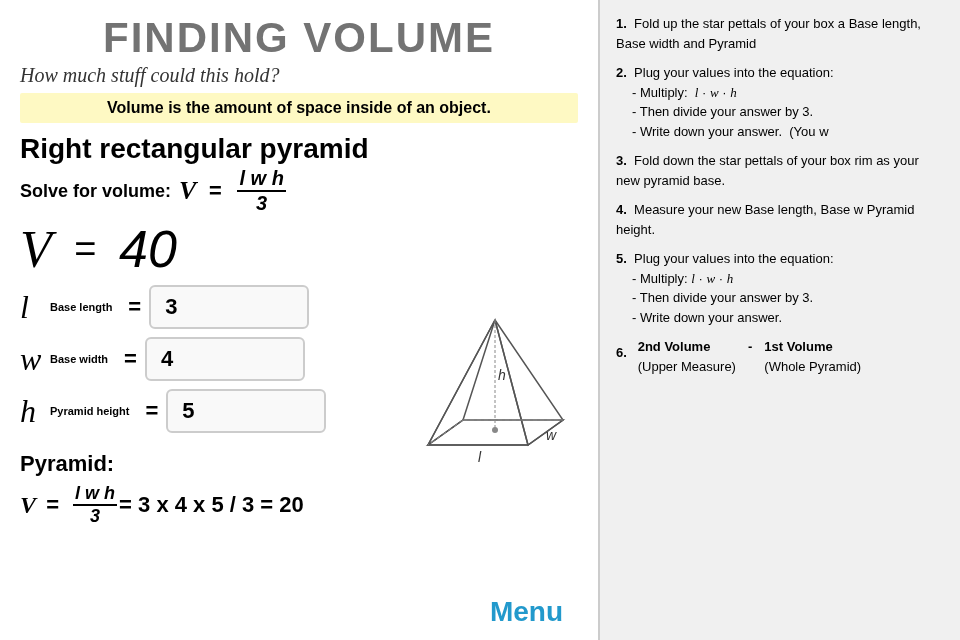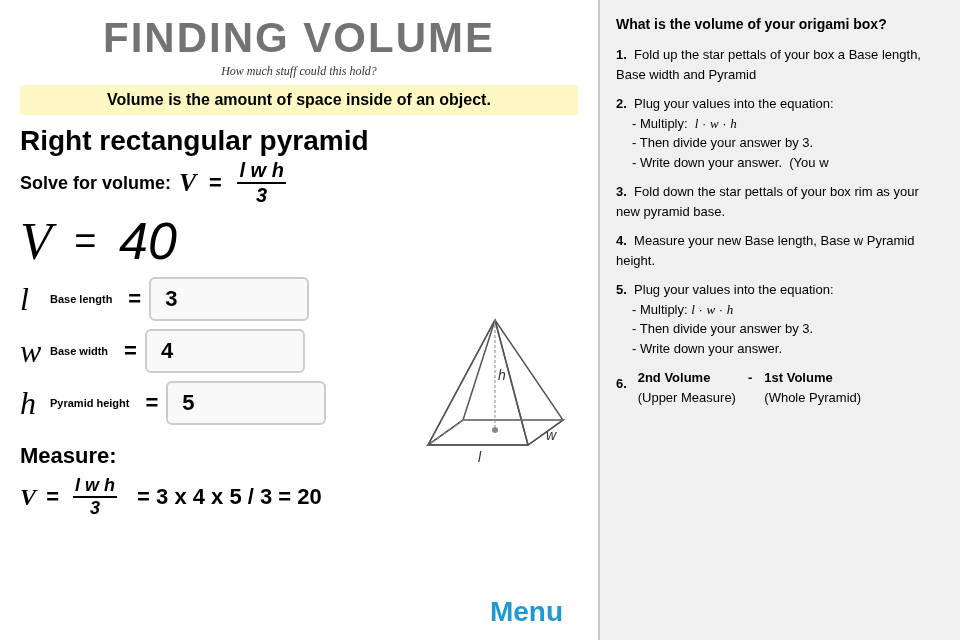"What is the volume of" div.rp-title { html: <div>What is the volume of your origami box?</div> -> none }
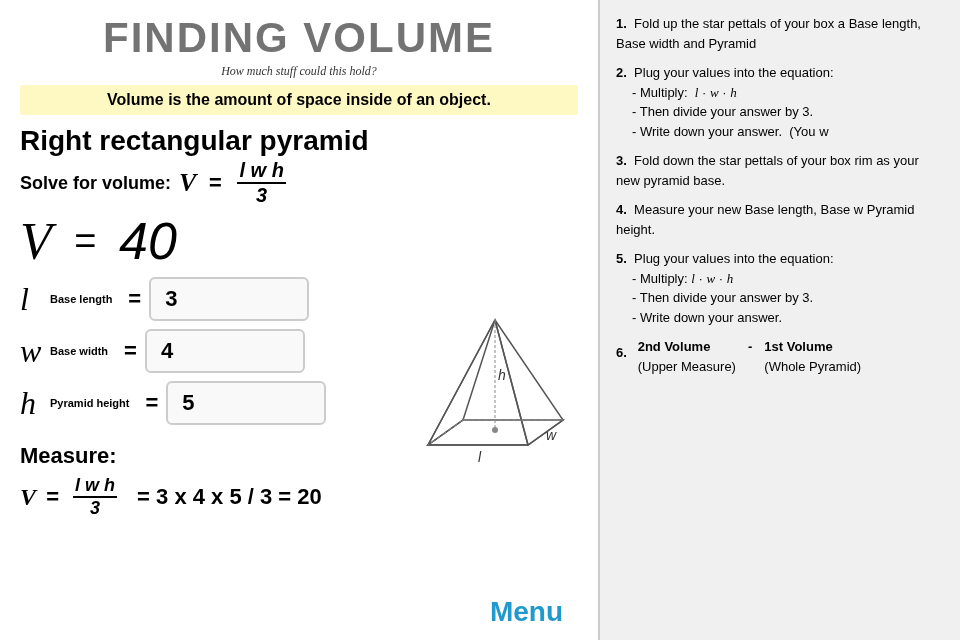"How much stuff could this" .subtitle { font-size: 12px -> 20px; text-align: center -> none }
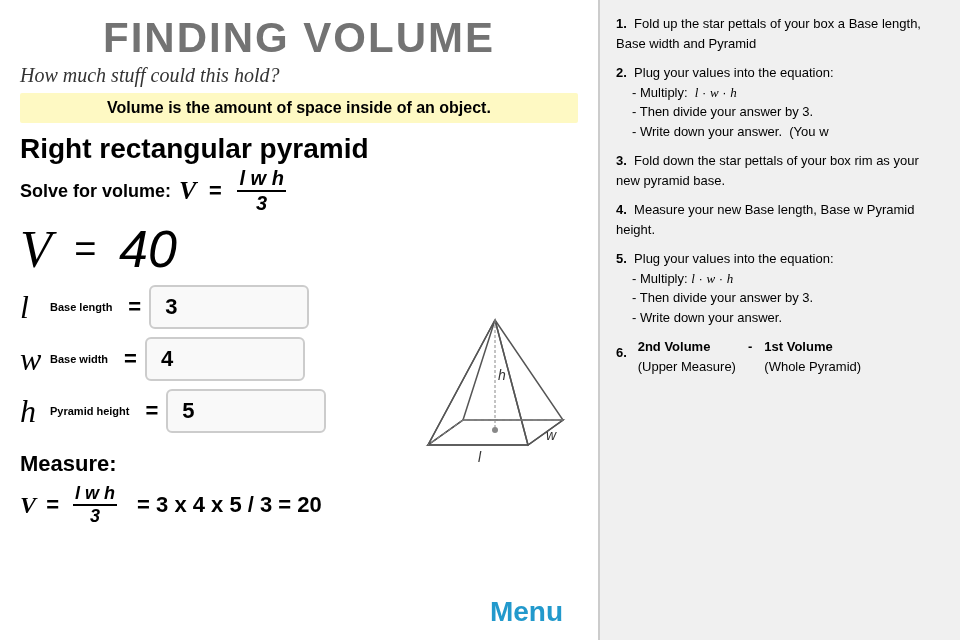"Measure:" div.solution-label { text: Measure -> Pyramid }
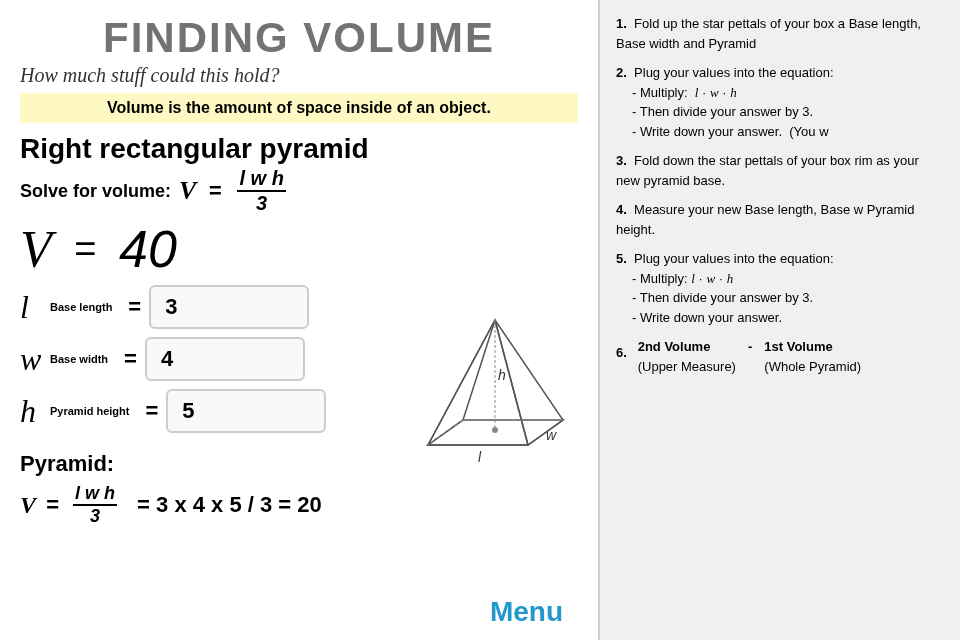"= 3 x 4 x" span { margin-left: 20px -> 2px }
